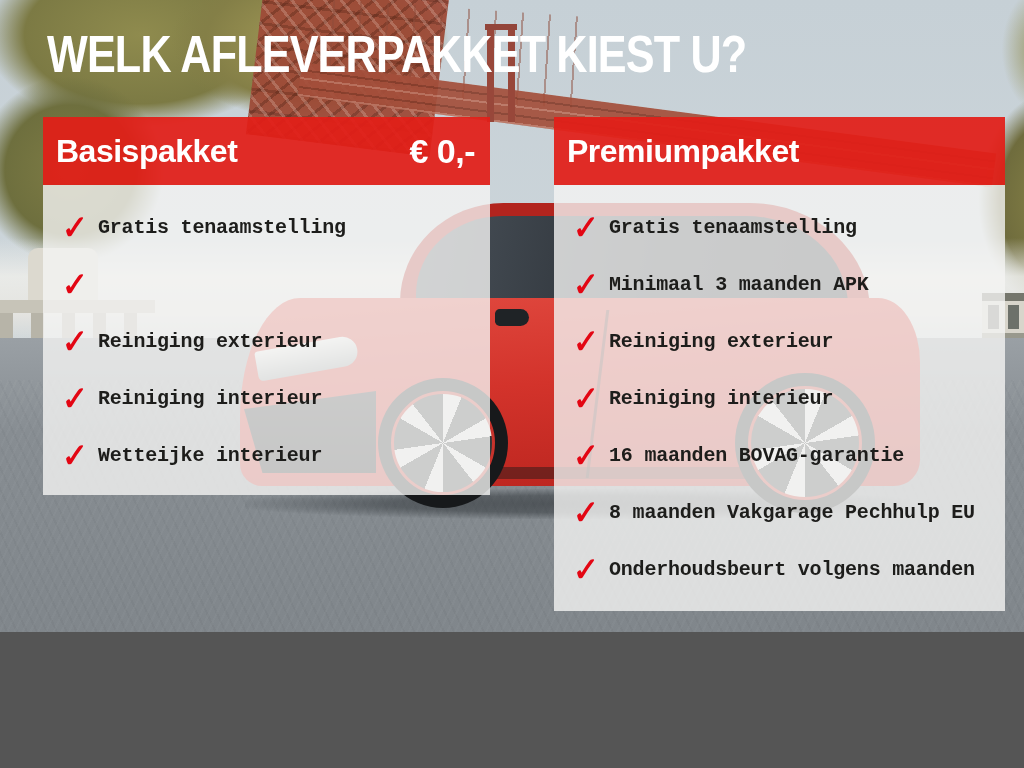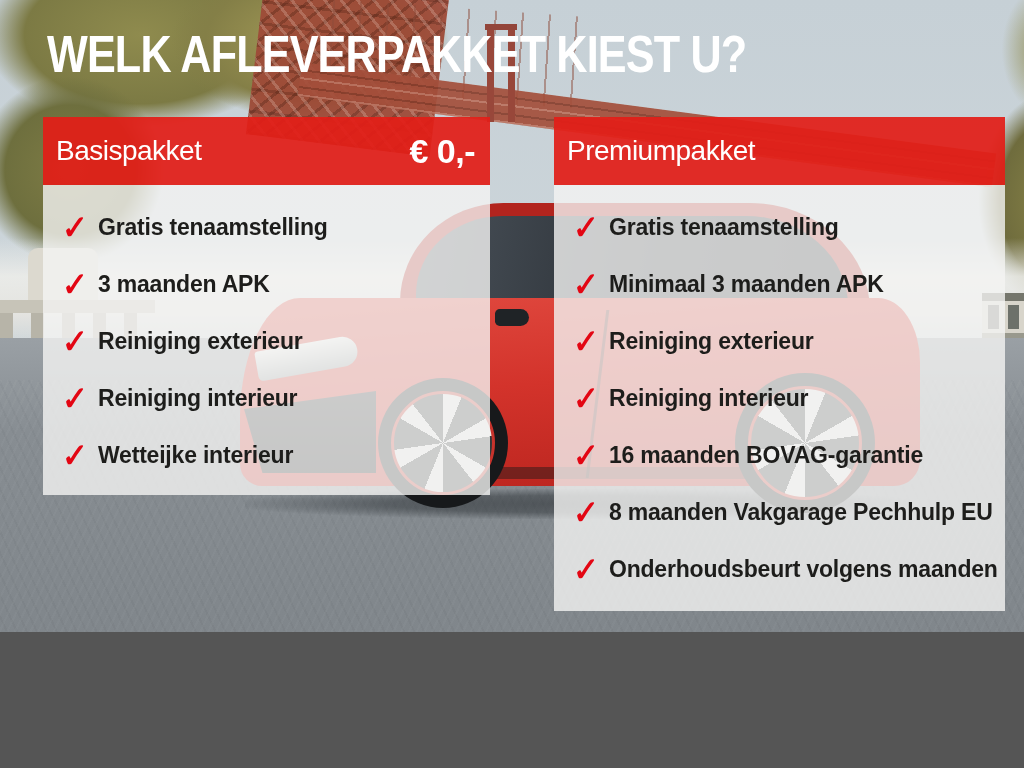"Basispakket" .panel-name { font-size: 28px -> 32px; font-weight: 400 -> 700 }
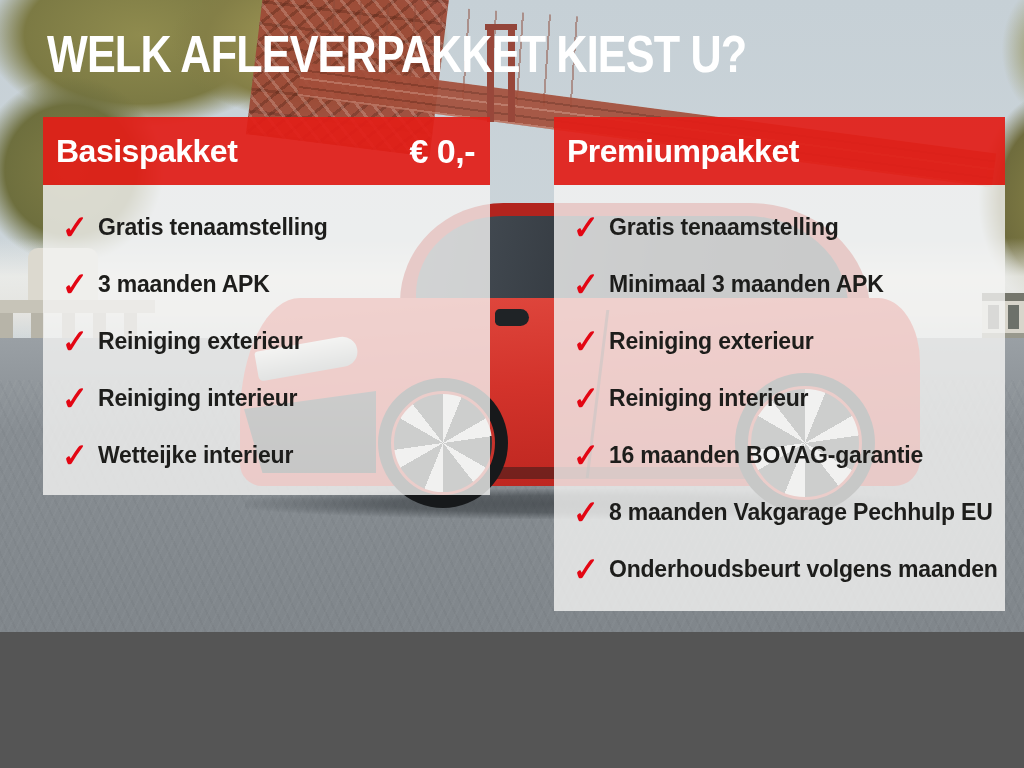"Gratis tenaamstelling" .item-label { font-family: none -> Liberation Mono, monospace; font-size: 23px -> 20px }
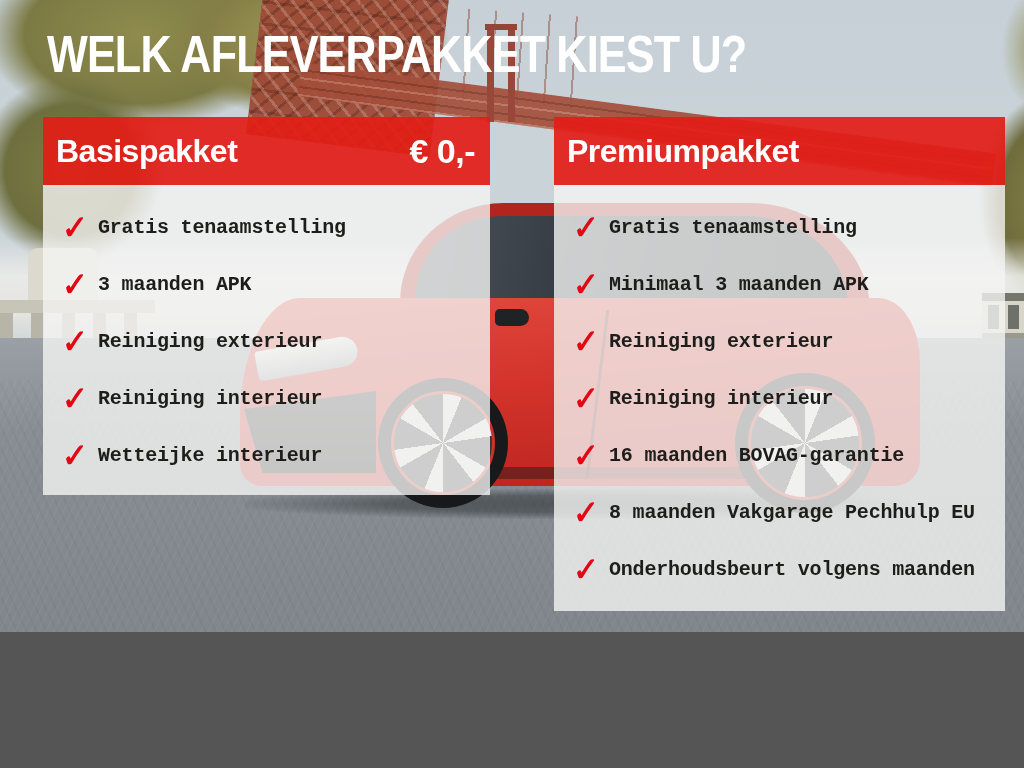"3 maanden APK" span.item-label { html: <span>3 maanden APK</span> -> none }
